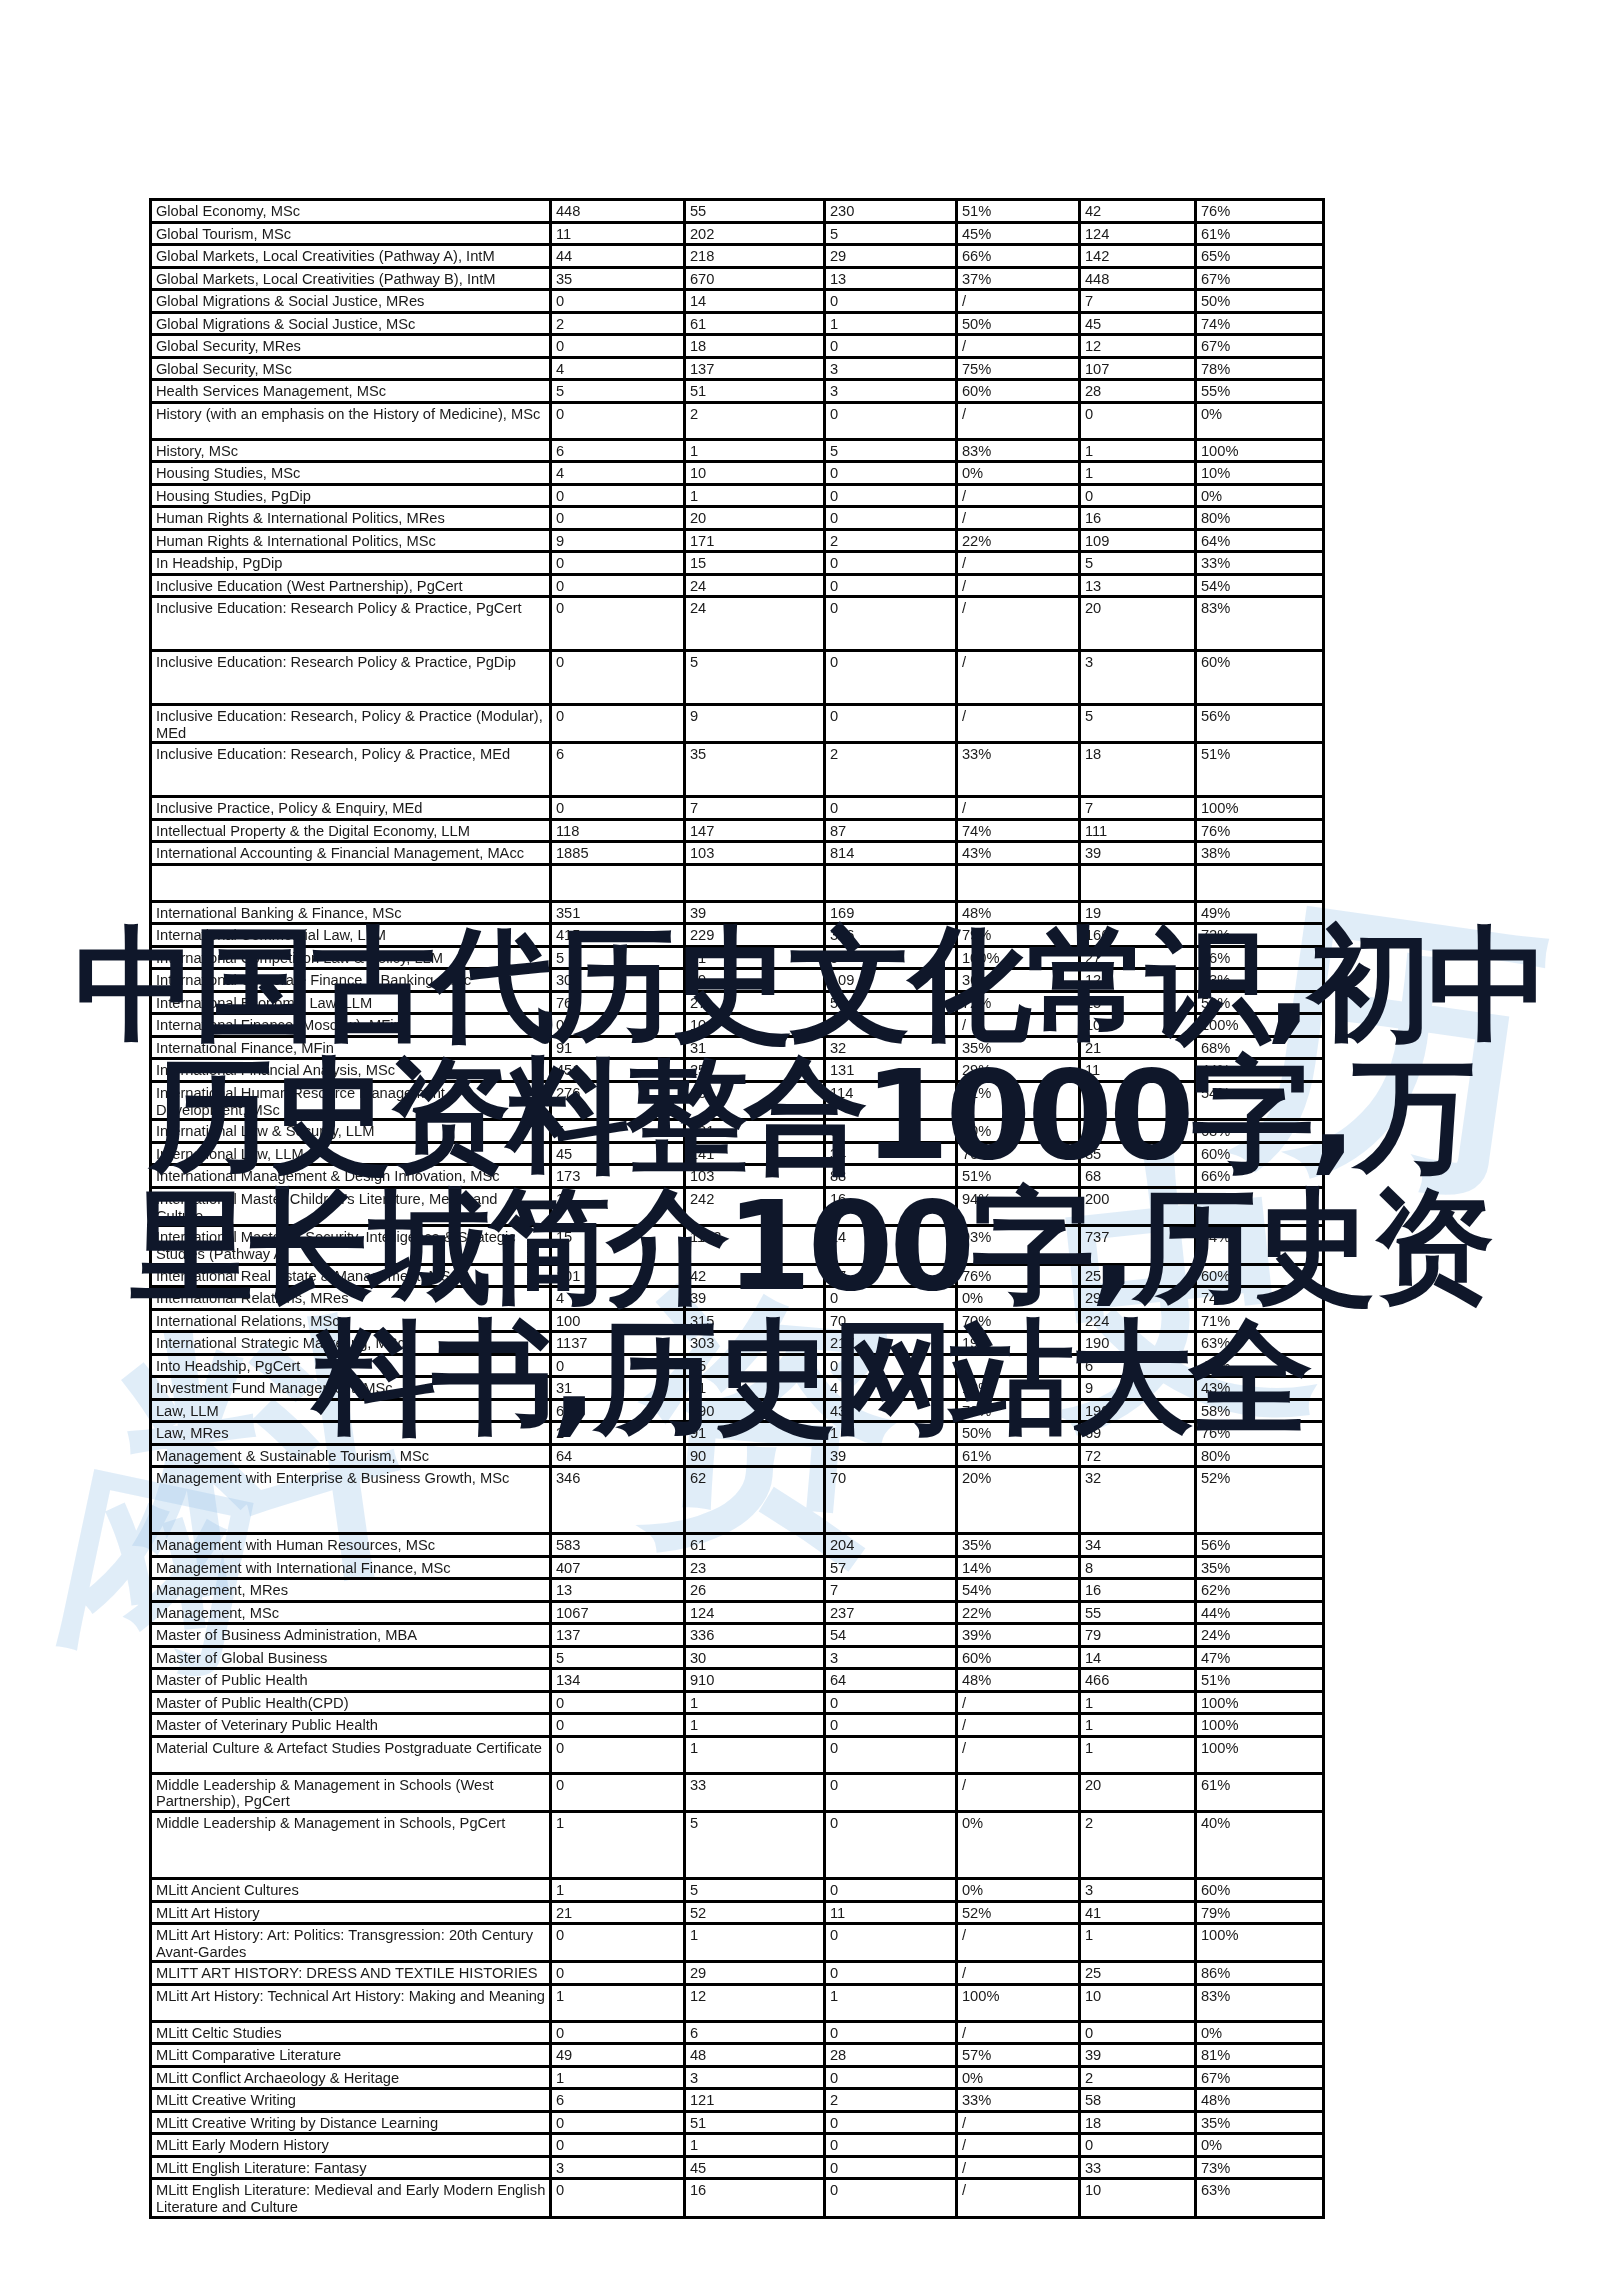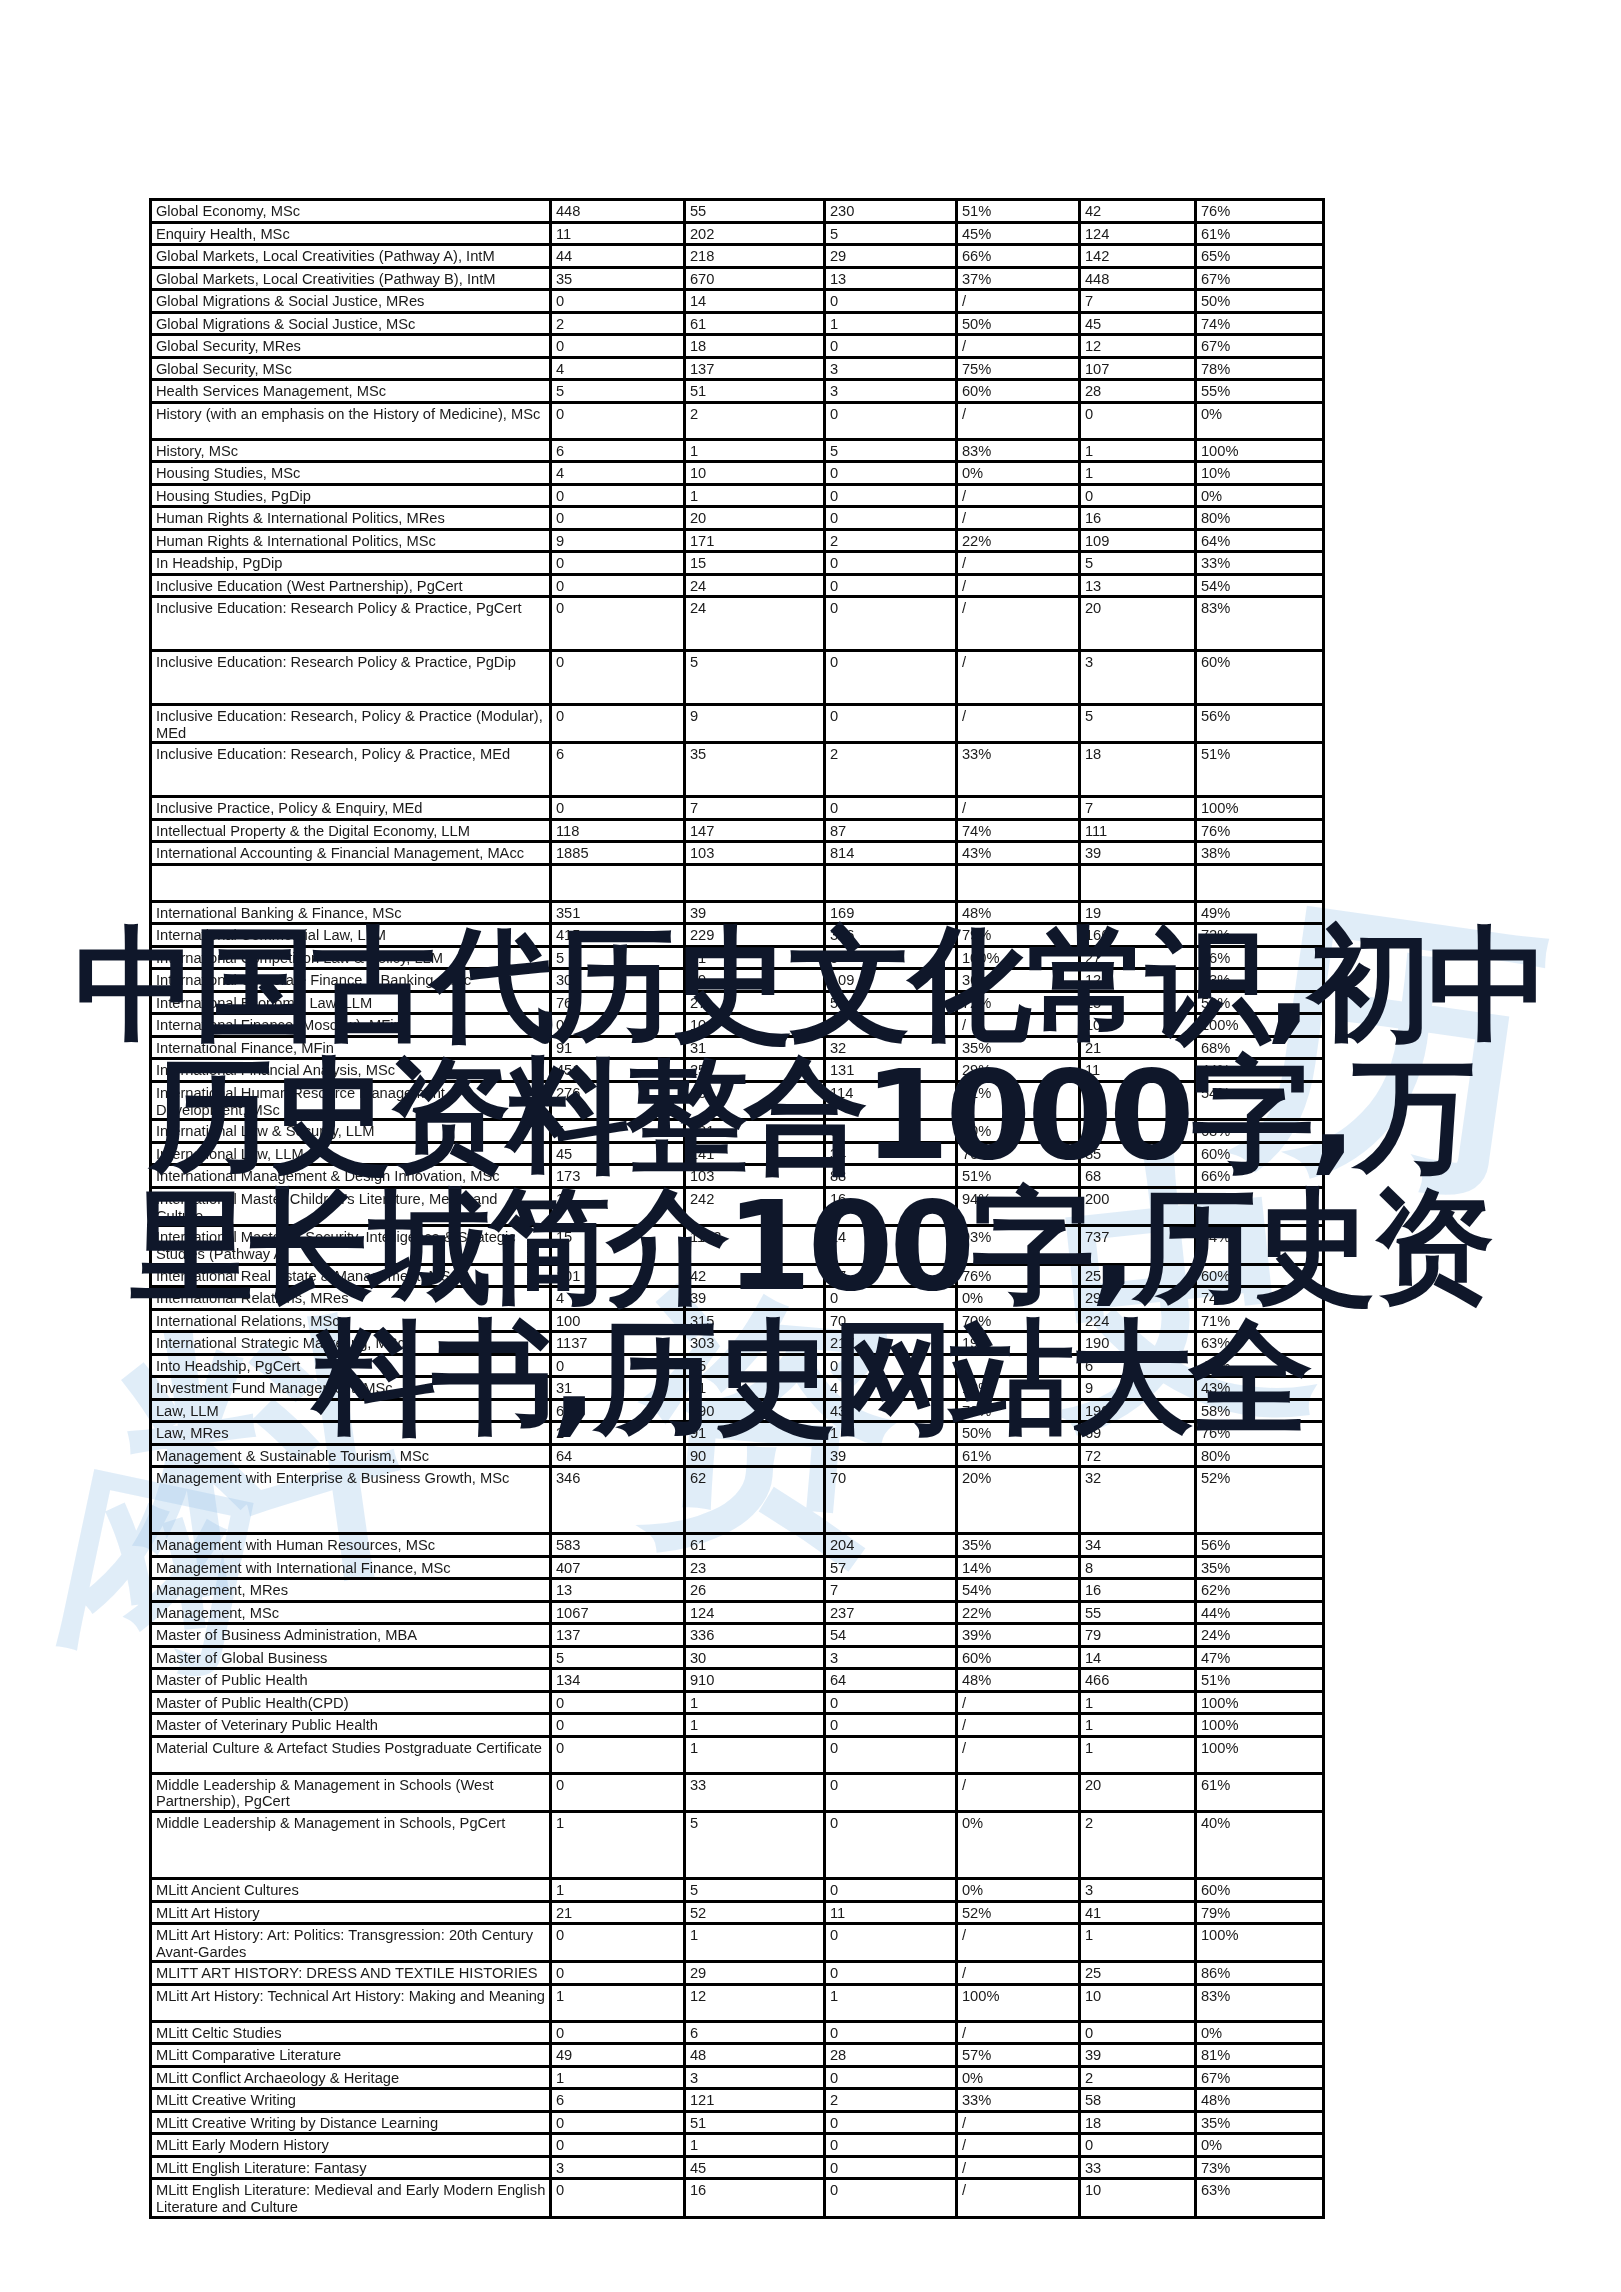"Enquiry Health, MSc" td { text: Enquiry Health -> Global Tourism }
